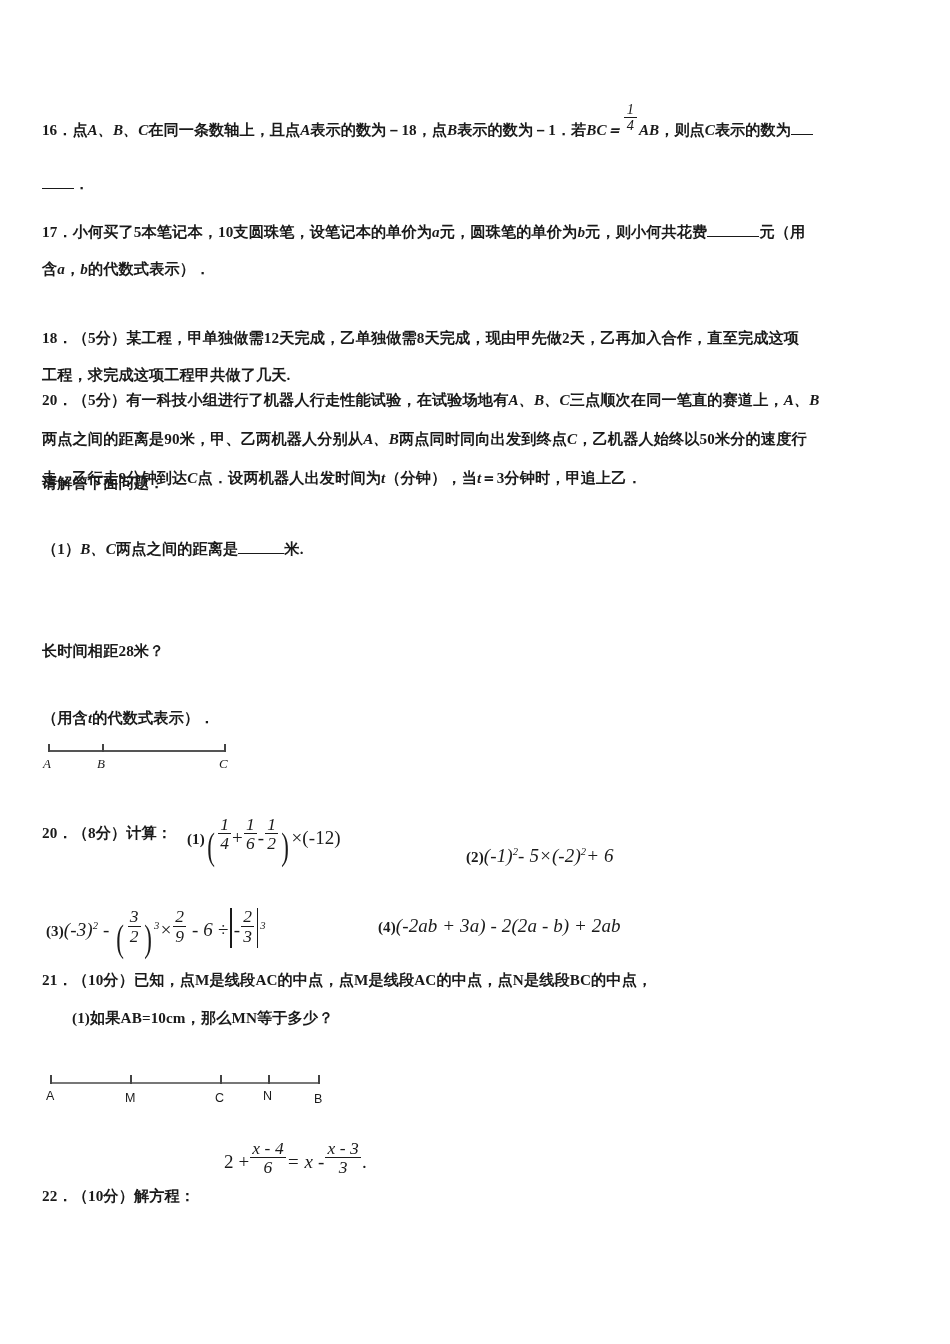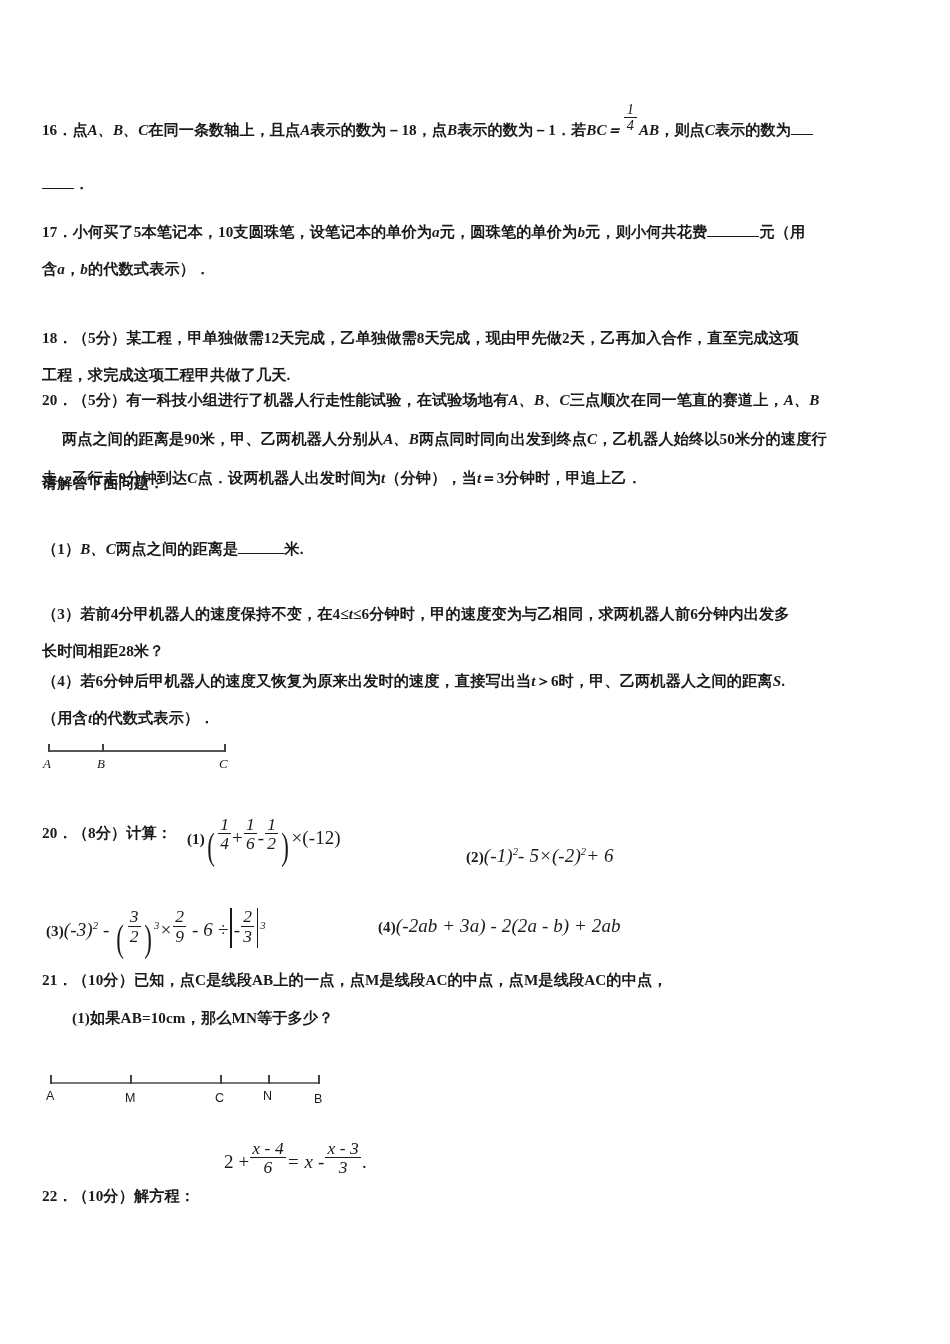"两点之间的距离是90米，甲、乙两机器人分别从A、B两点同时同向出发到终点C，乙机" div.q { margin-left: 20px -> none }
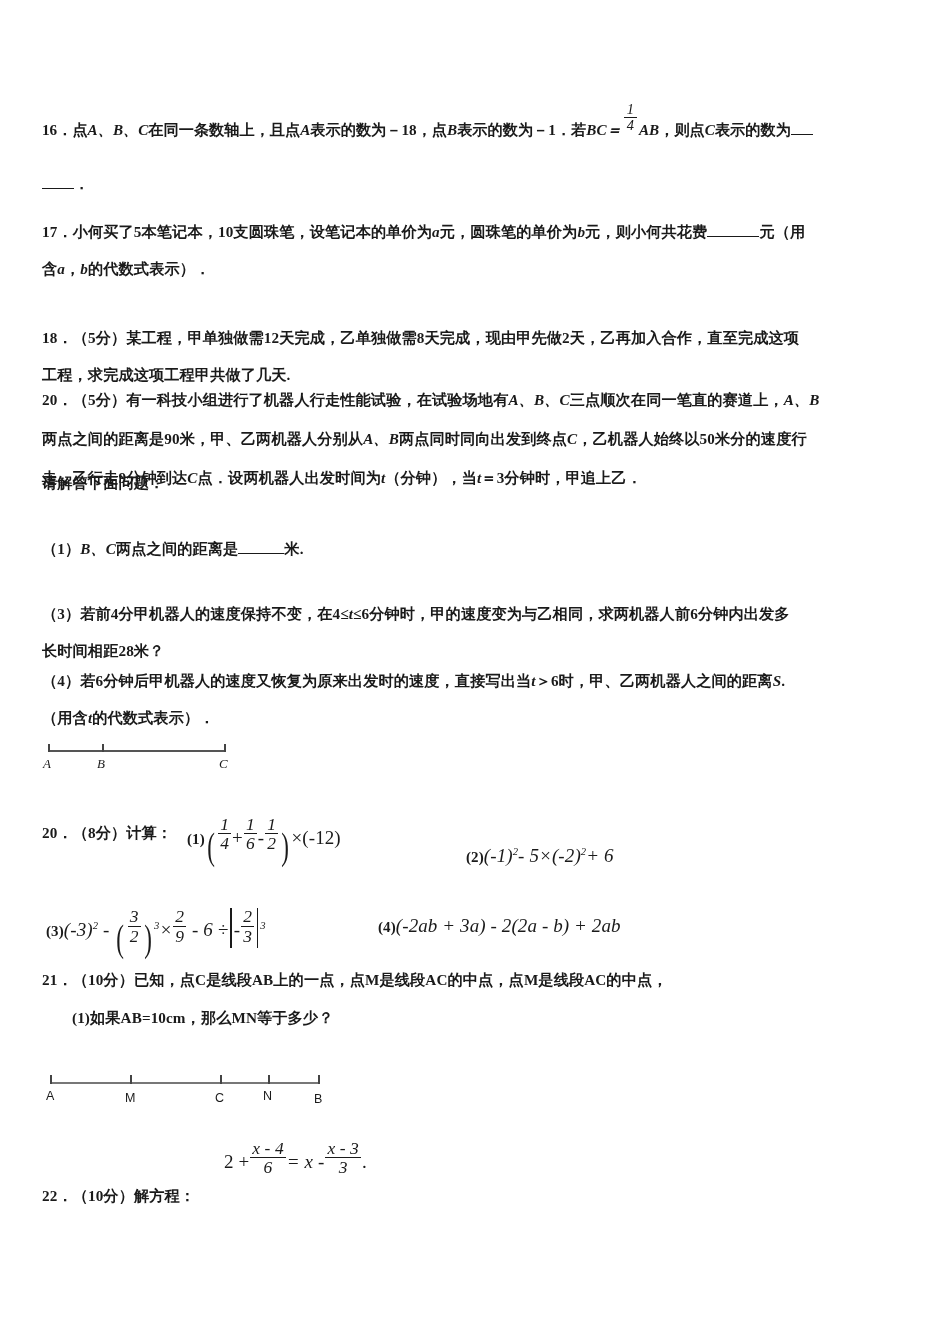"（3）若前4分甲机器人的速度保持不变，在4≤t≤6分钟时，甲的速度变为与乙相同，" div.q { html: <div> <span>（3）若前4分甲机器人的速度保持不变，在4≤</span><i>t</i><span>≤6分钟时，甲的速度变为与乙相同，求两机器人前6分钟内出发多</span> </div> -> none }
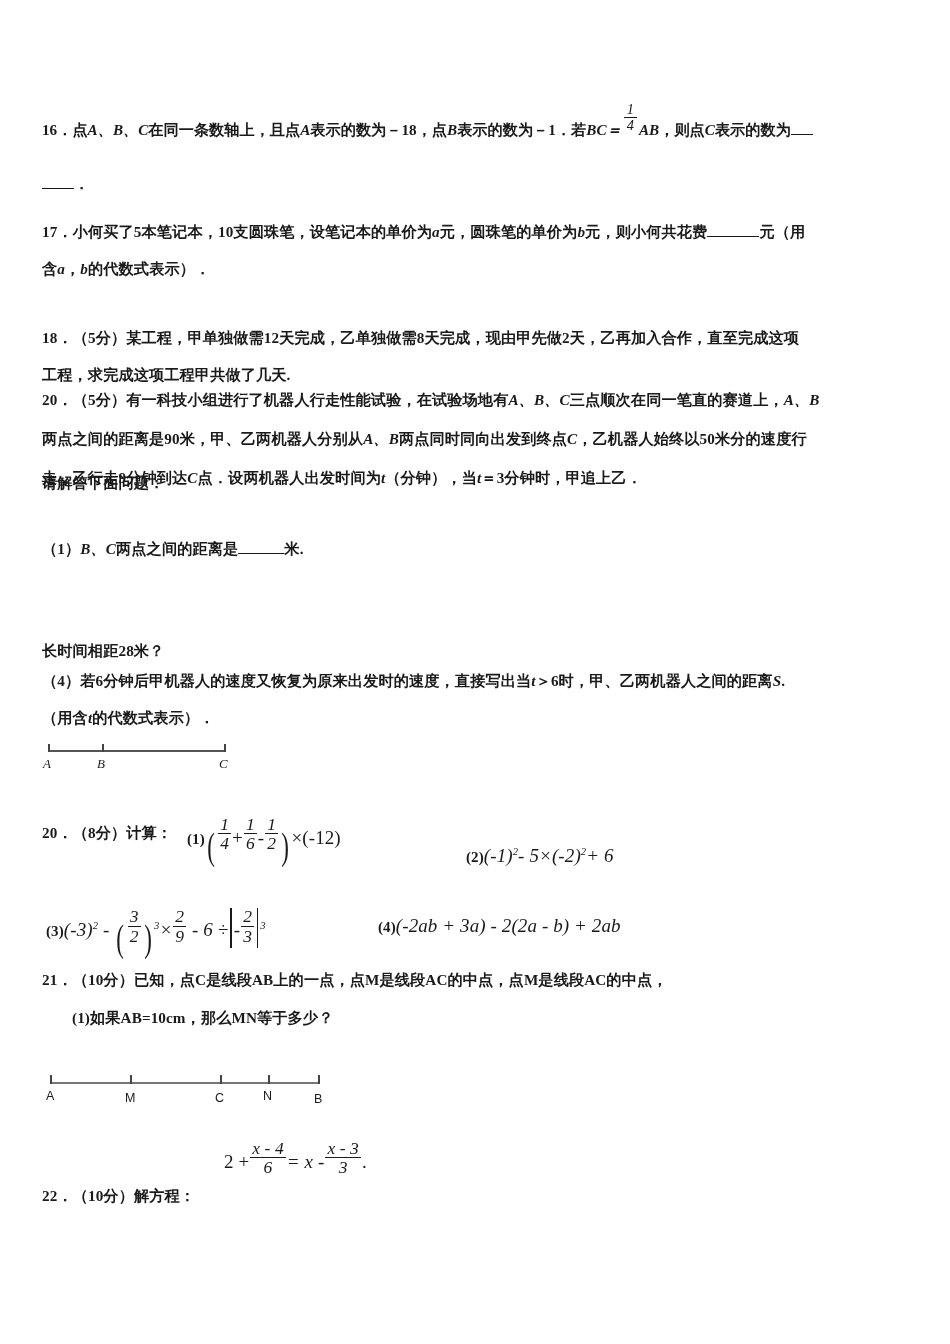"（4）若6分钟后甲机器人的速度又恢复为原来出发时的速度，直接写出当t＞6时，甲、" div.q { html: <div> <span>（4）若6分钟后甲机器人的速度又恢复为原来出发时的速度，直接写出当</span><i>t</i><span>＞6时，甲、乙两机器人之间的距离</span><i>S</i><span>.</span> </div> -> none }
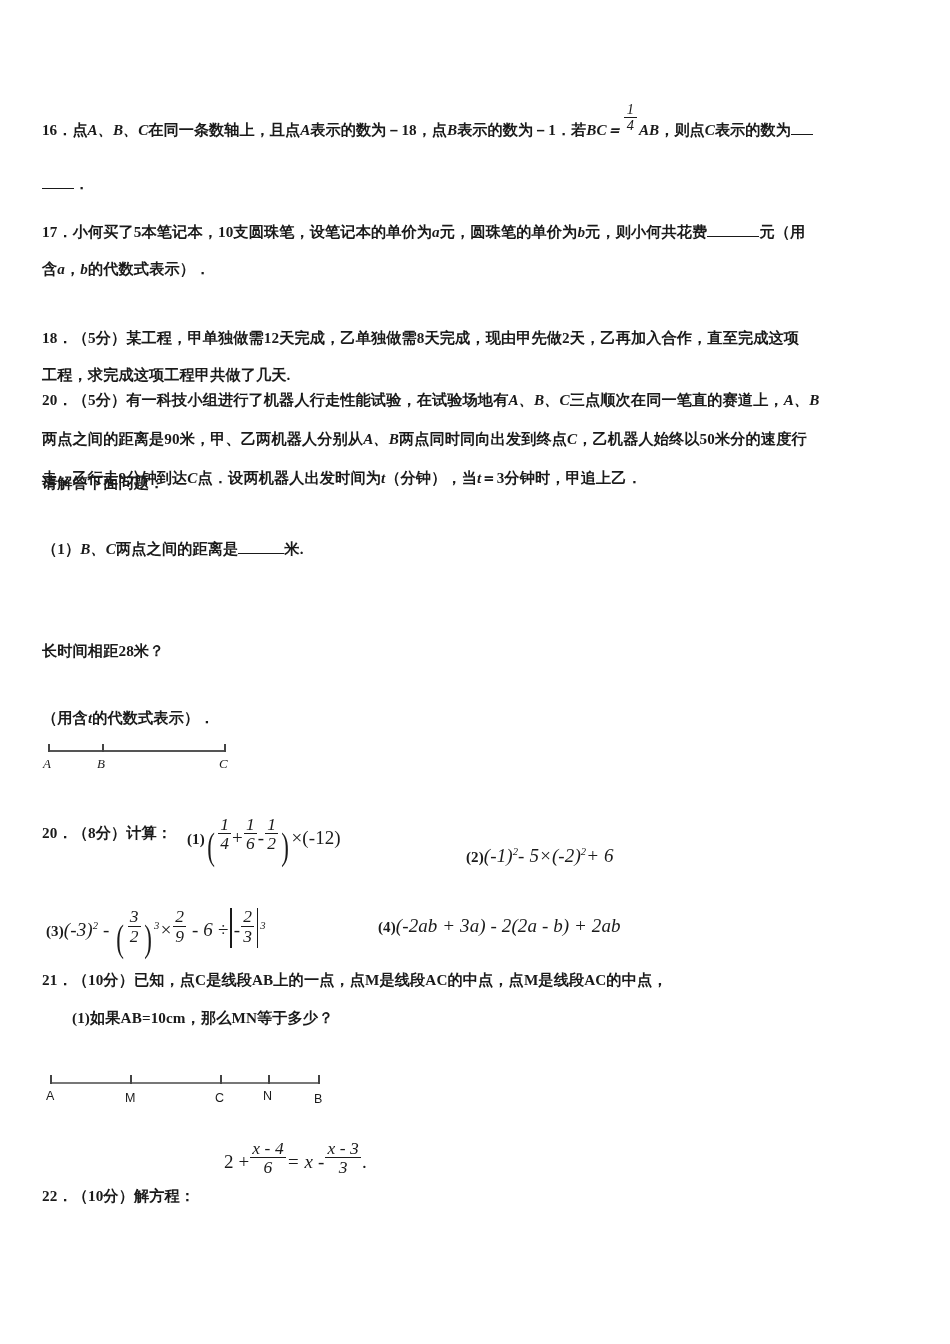"（10分）已知，点C是线段AB上的一点，点M是线段AC的中点，点M是线段AC的中" span { text: C是线段AB上的一点，点M是线段AC的中点，点M是线段AC -> M是线段AC的中点，点M是线段AC的中点，点N是线段BC }
